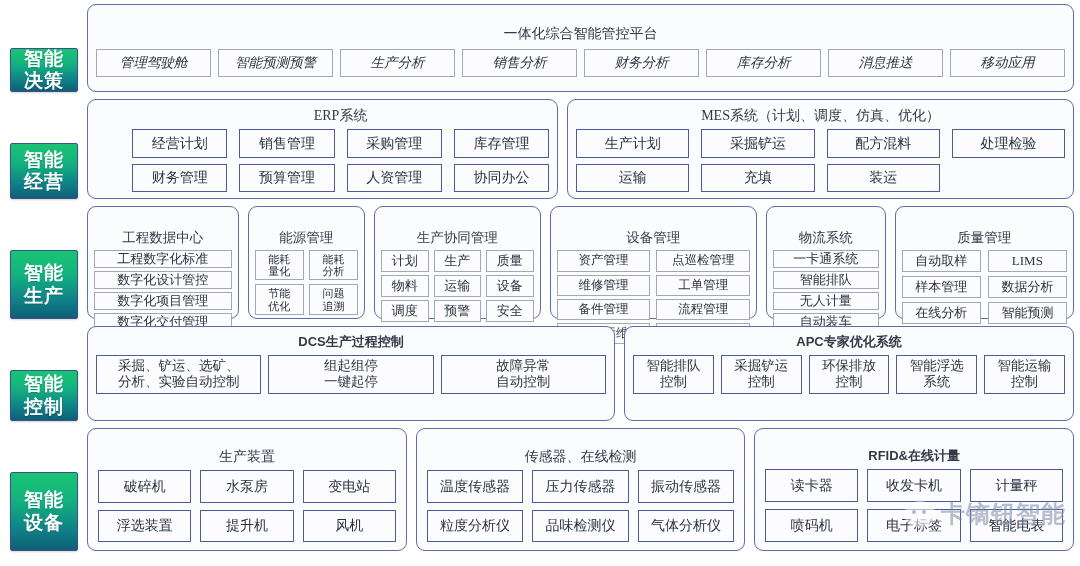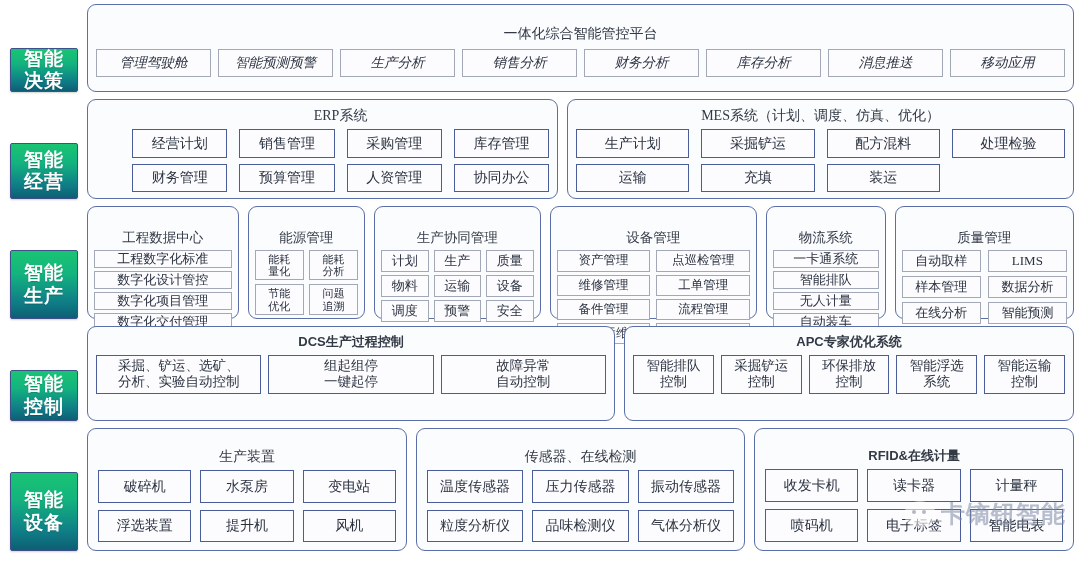"收发卡机" div.chip { order: before "读卡器" -> after "读卡器" }
